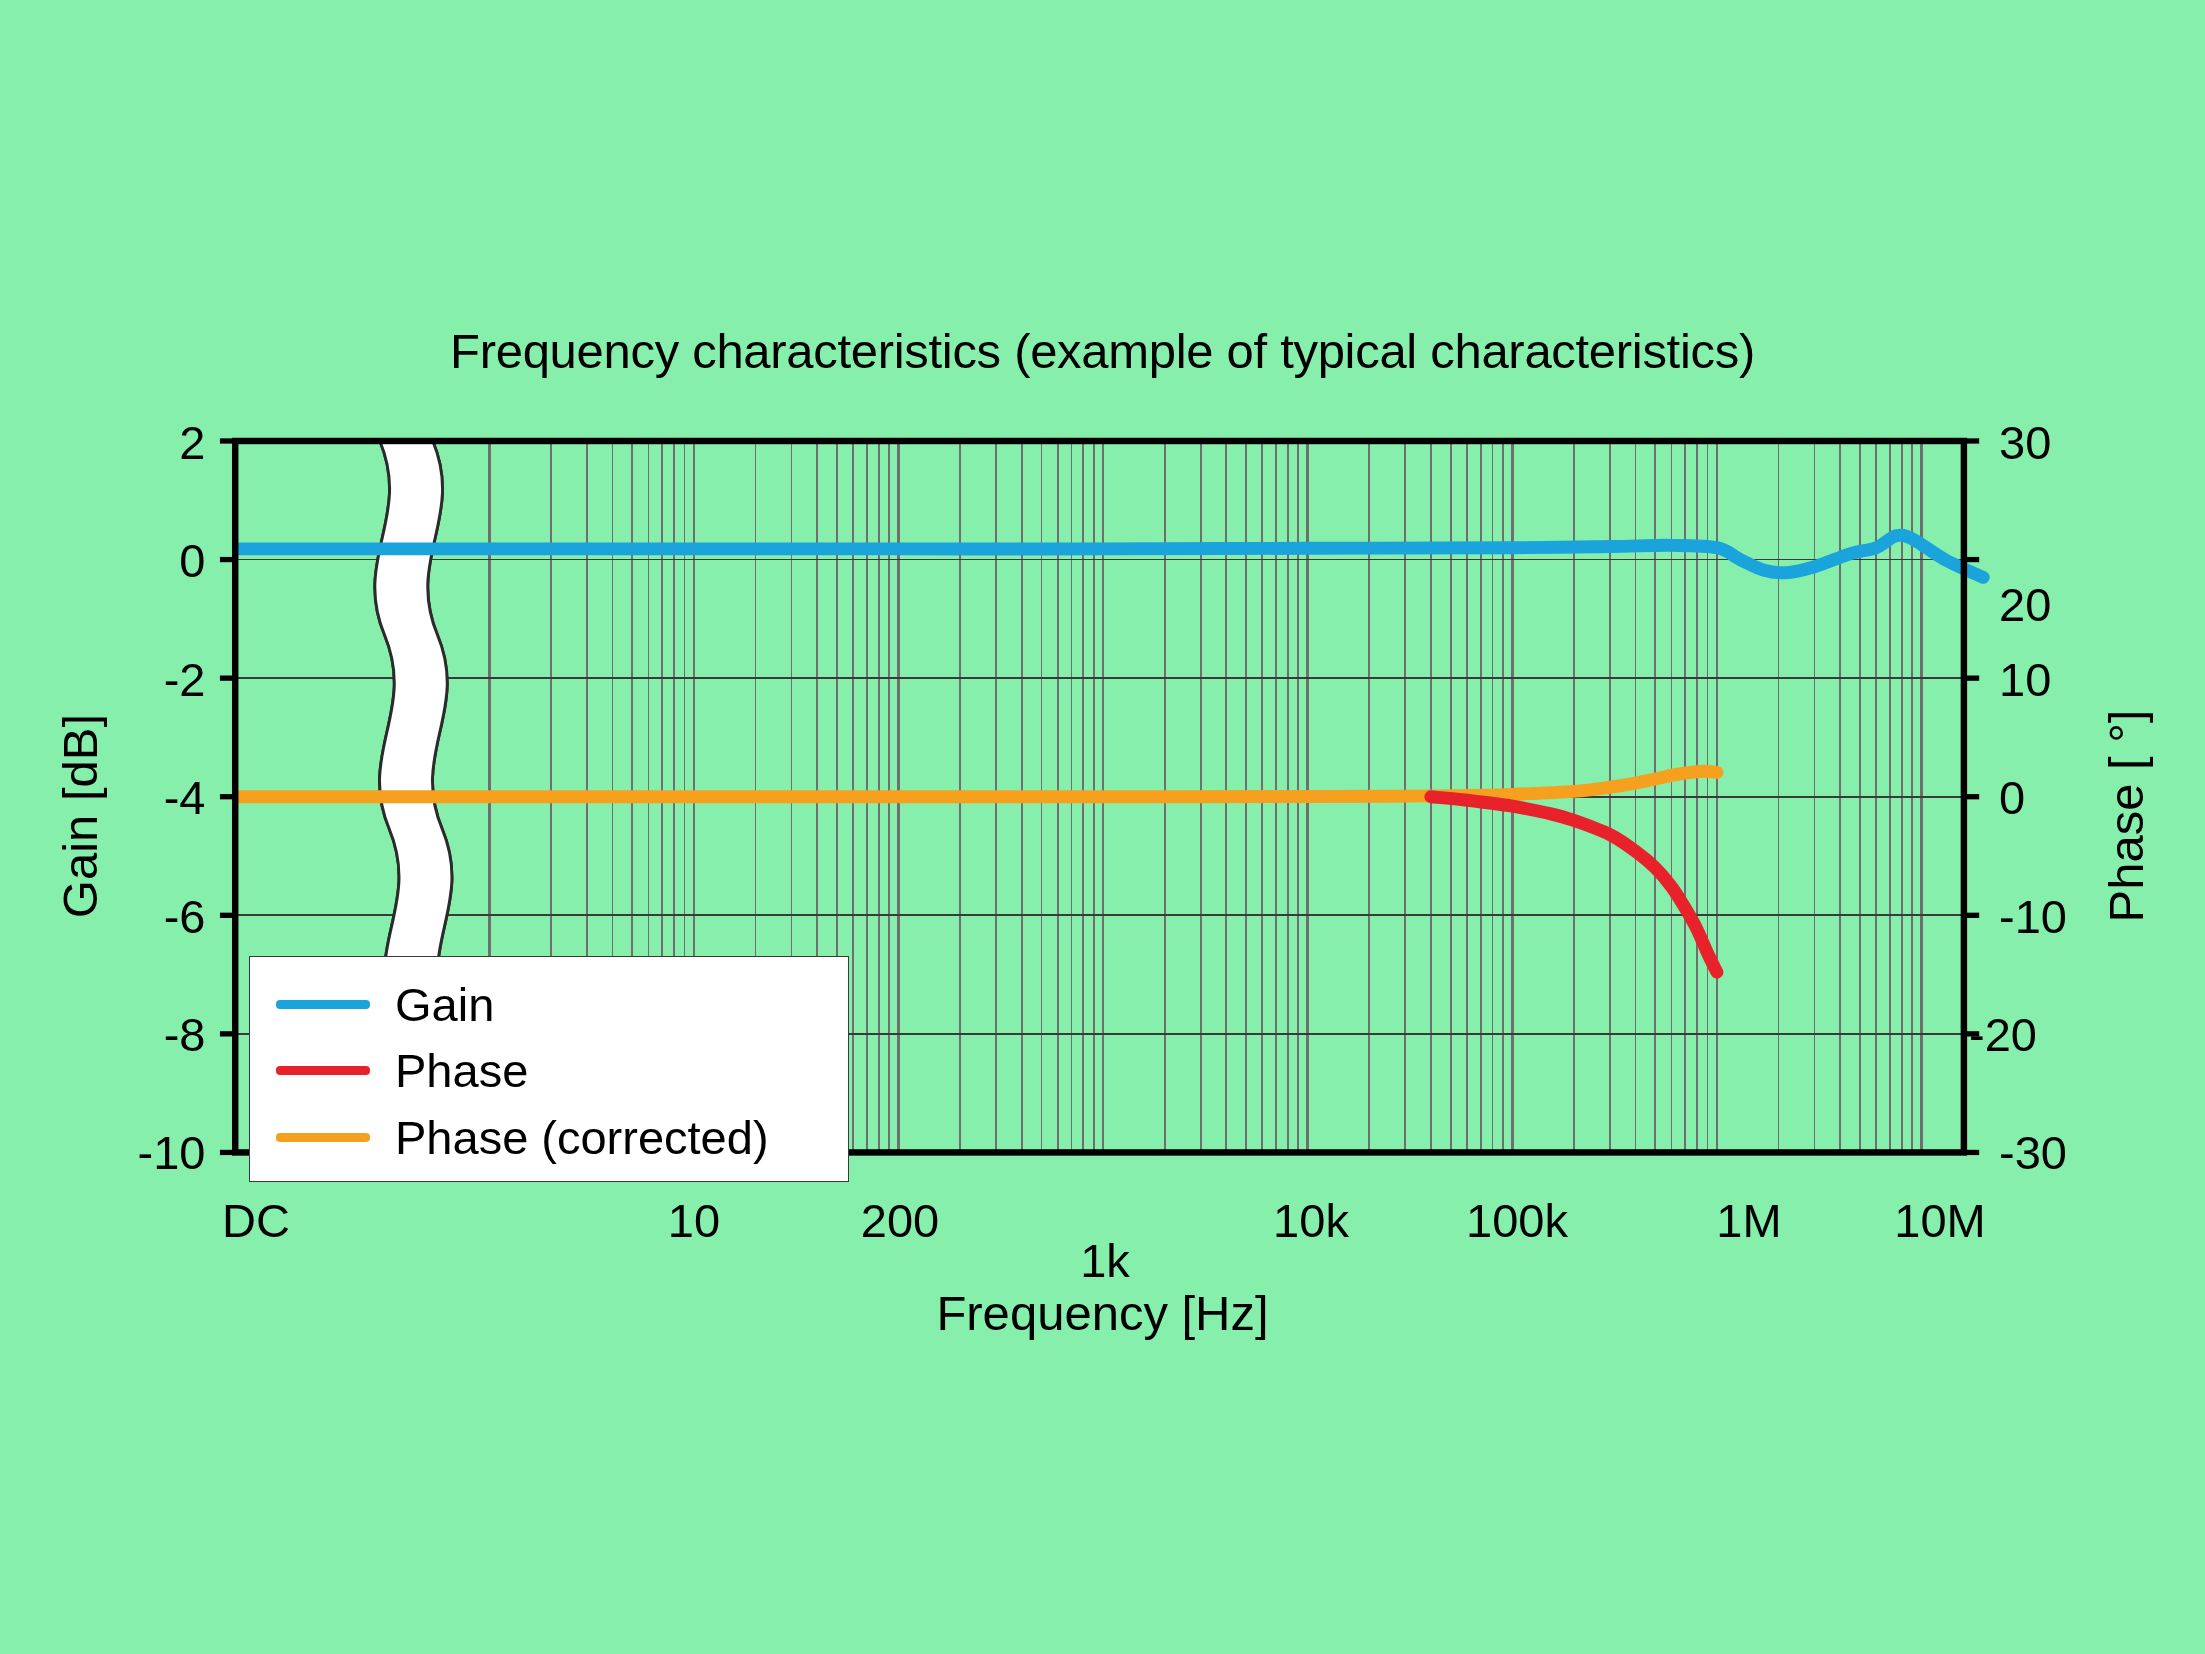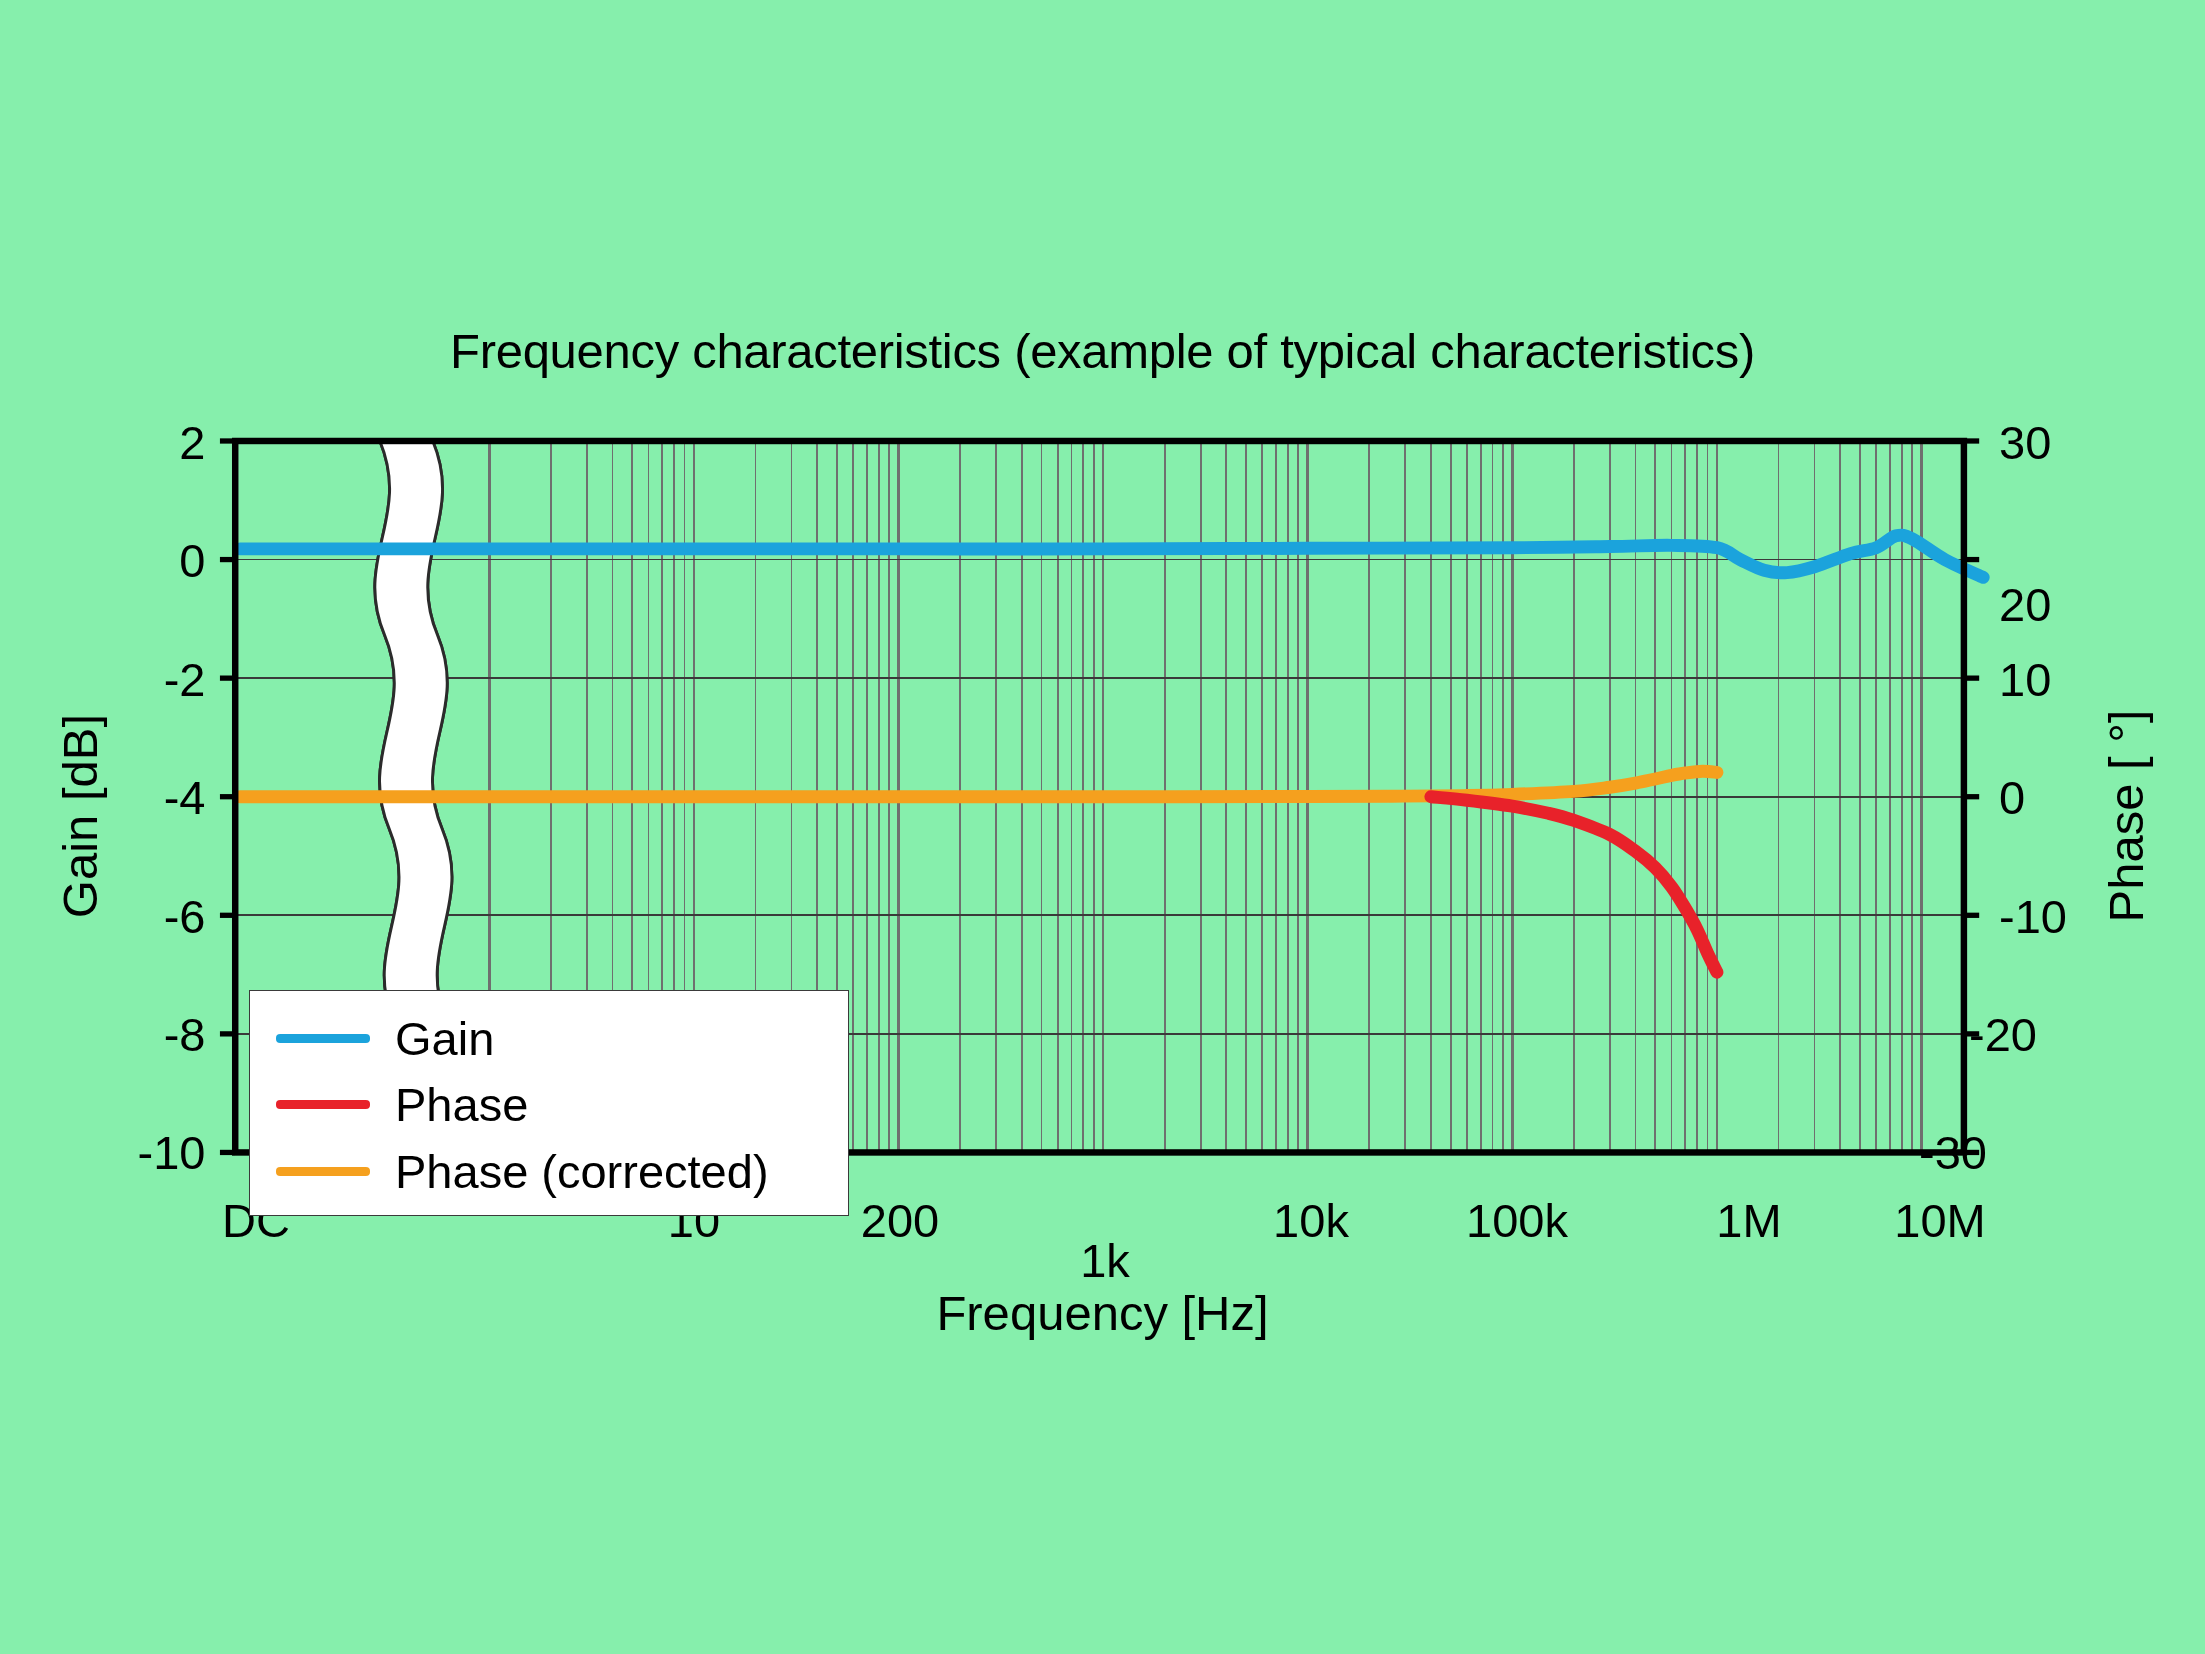"Gain" #legend-box { margin-top: 34px -> none }
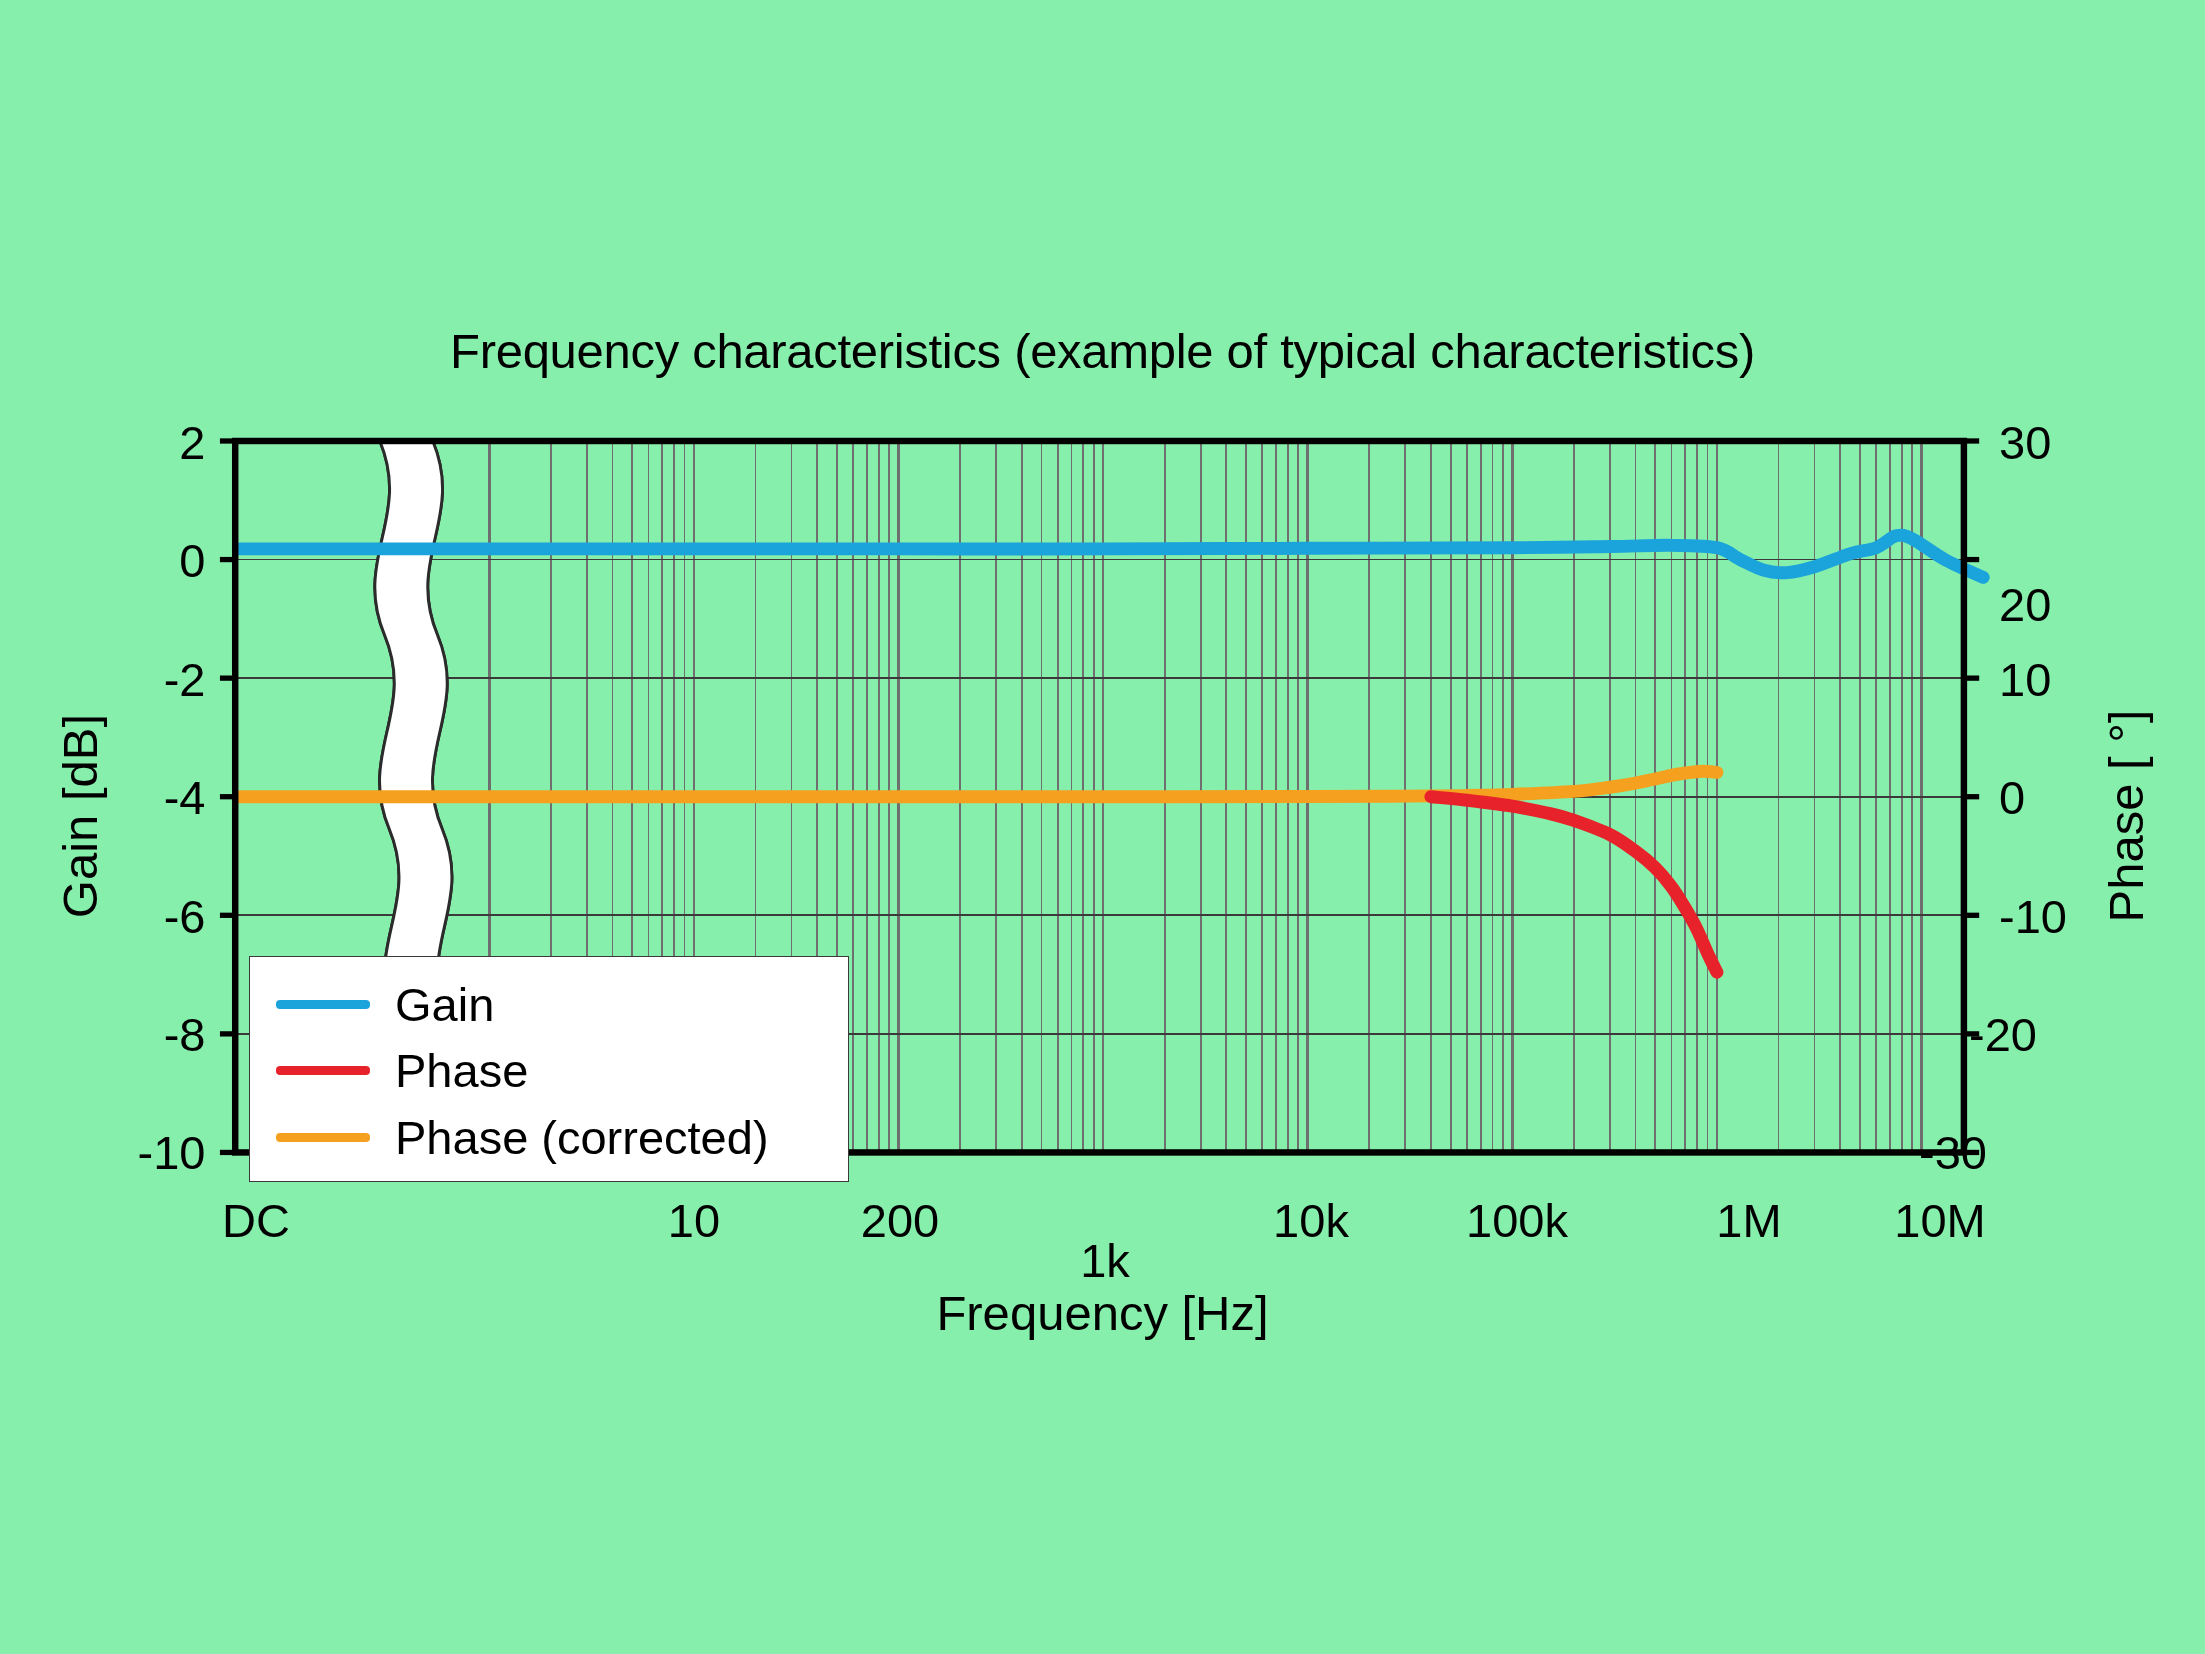"-30" div.tick-label { left: 1919px -> 1999px }
